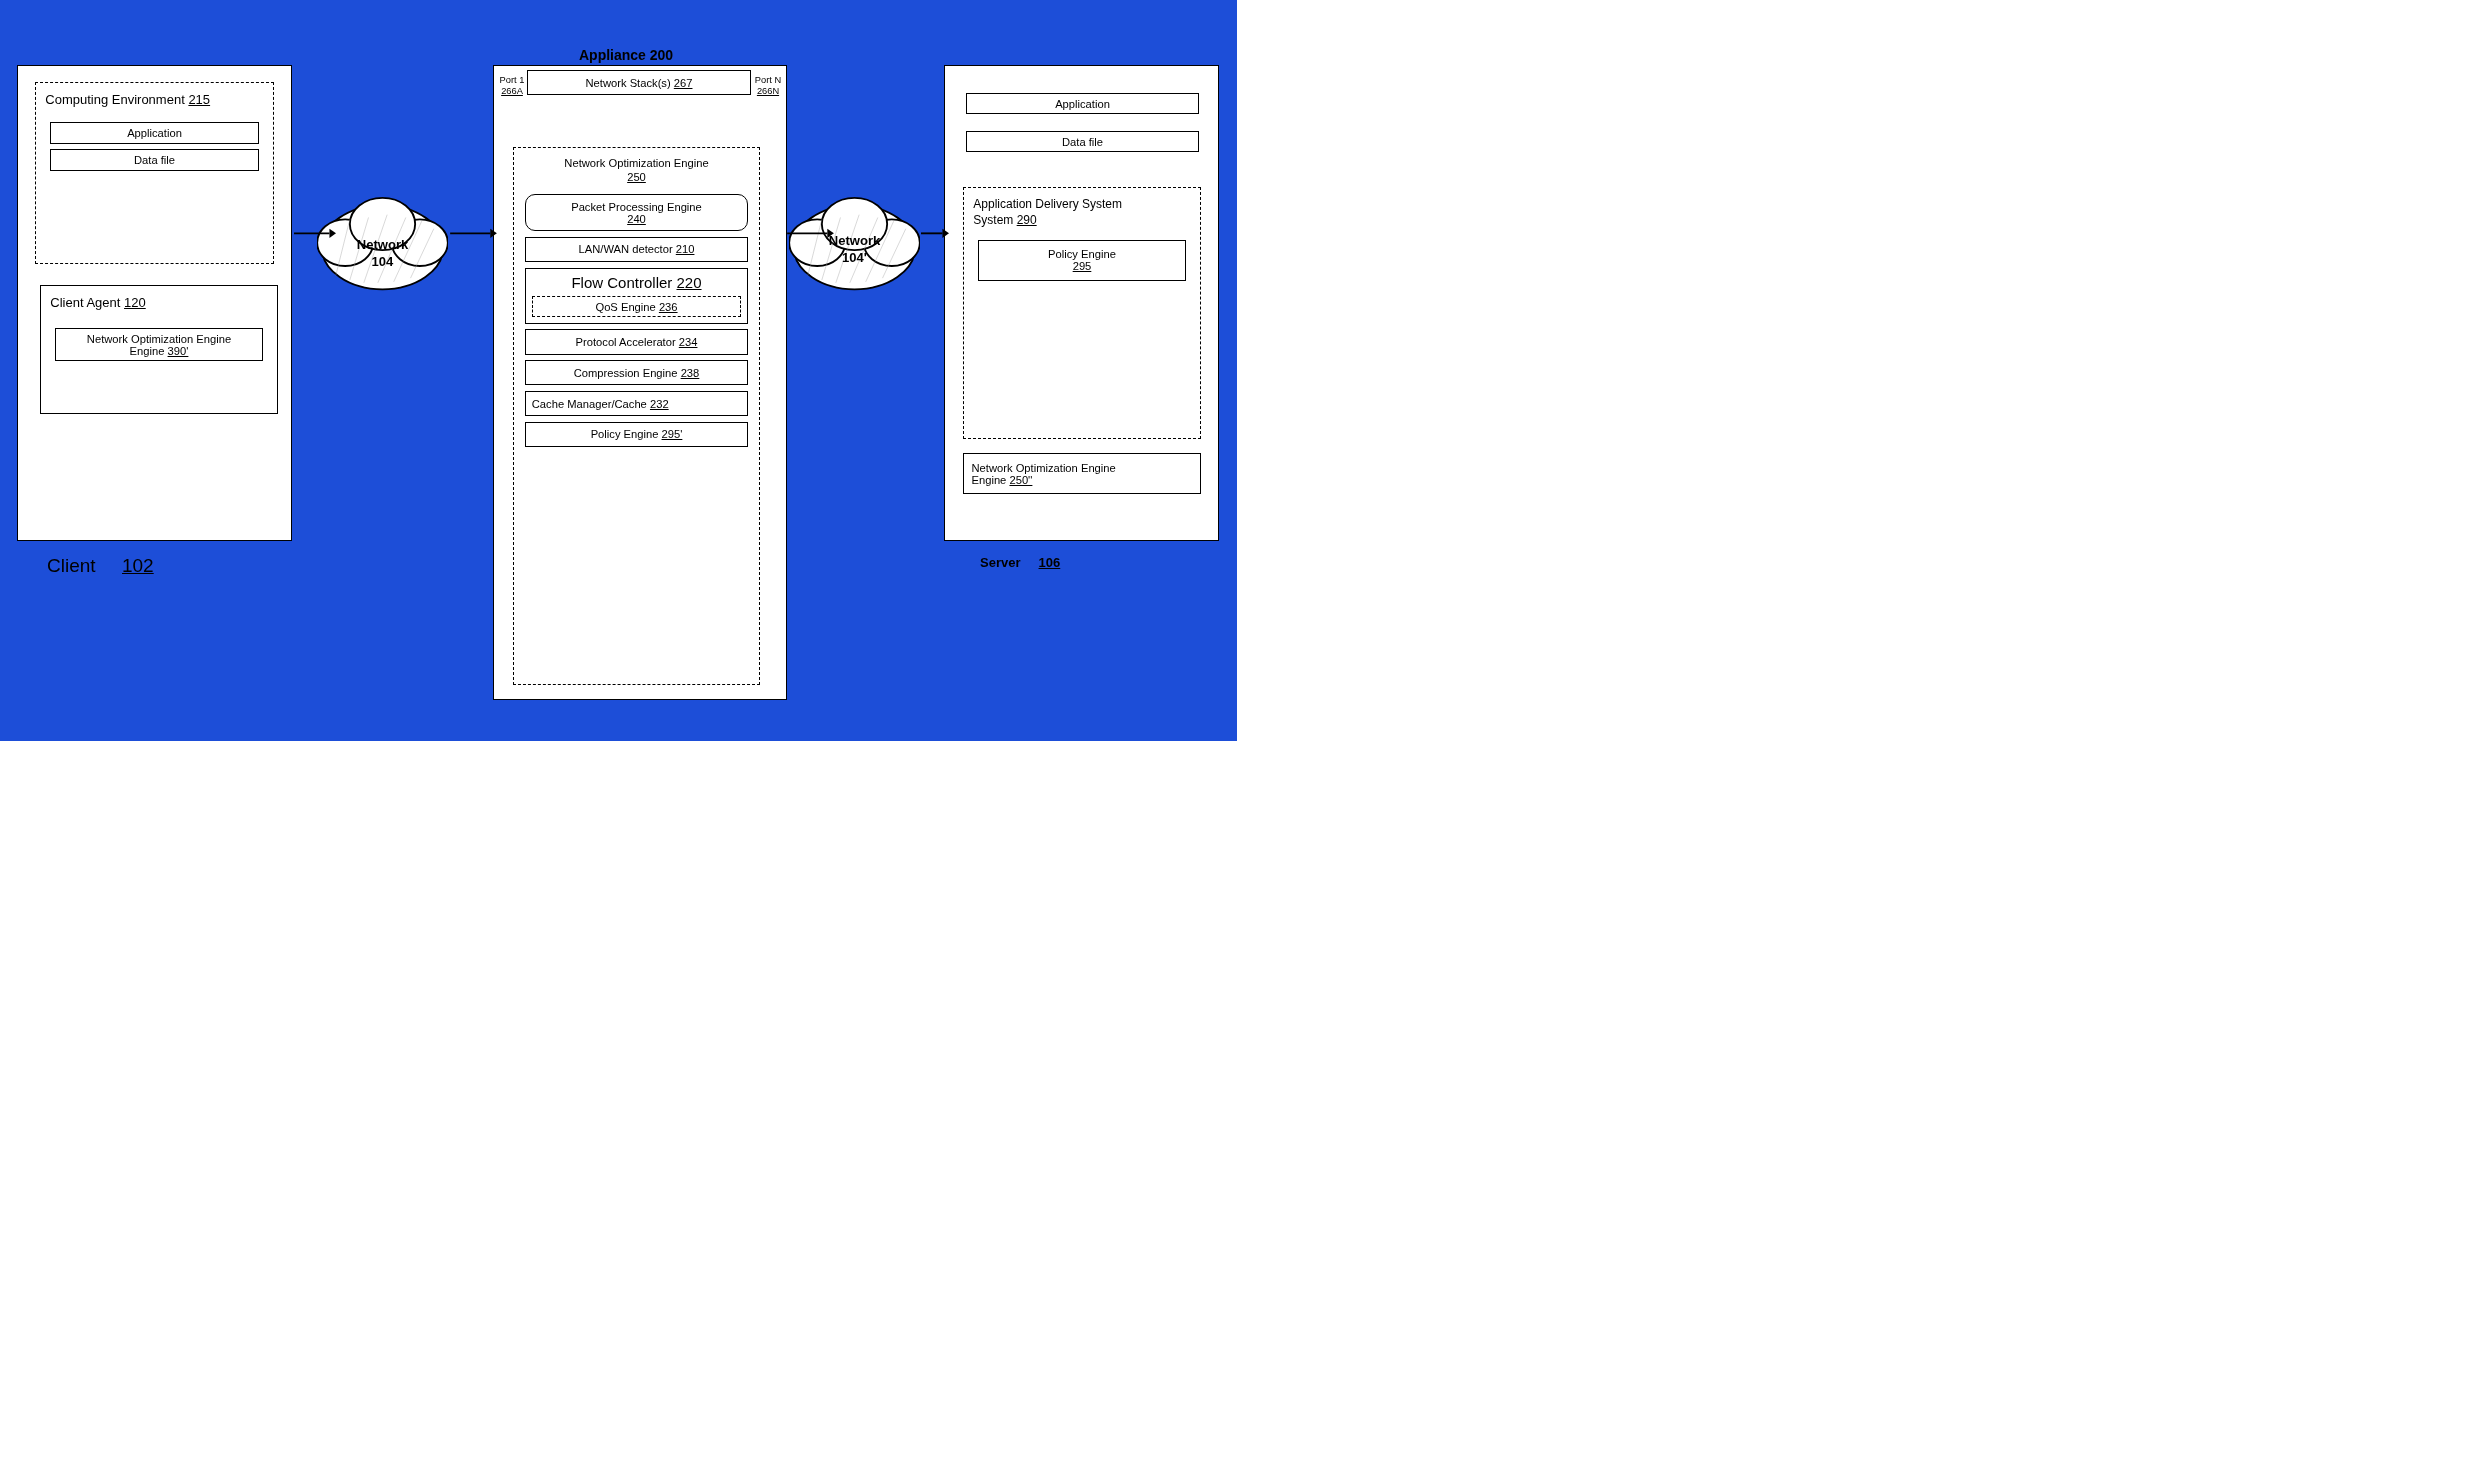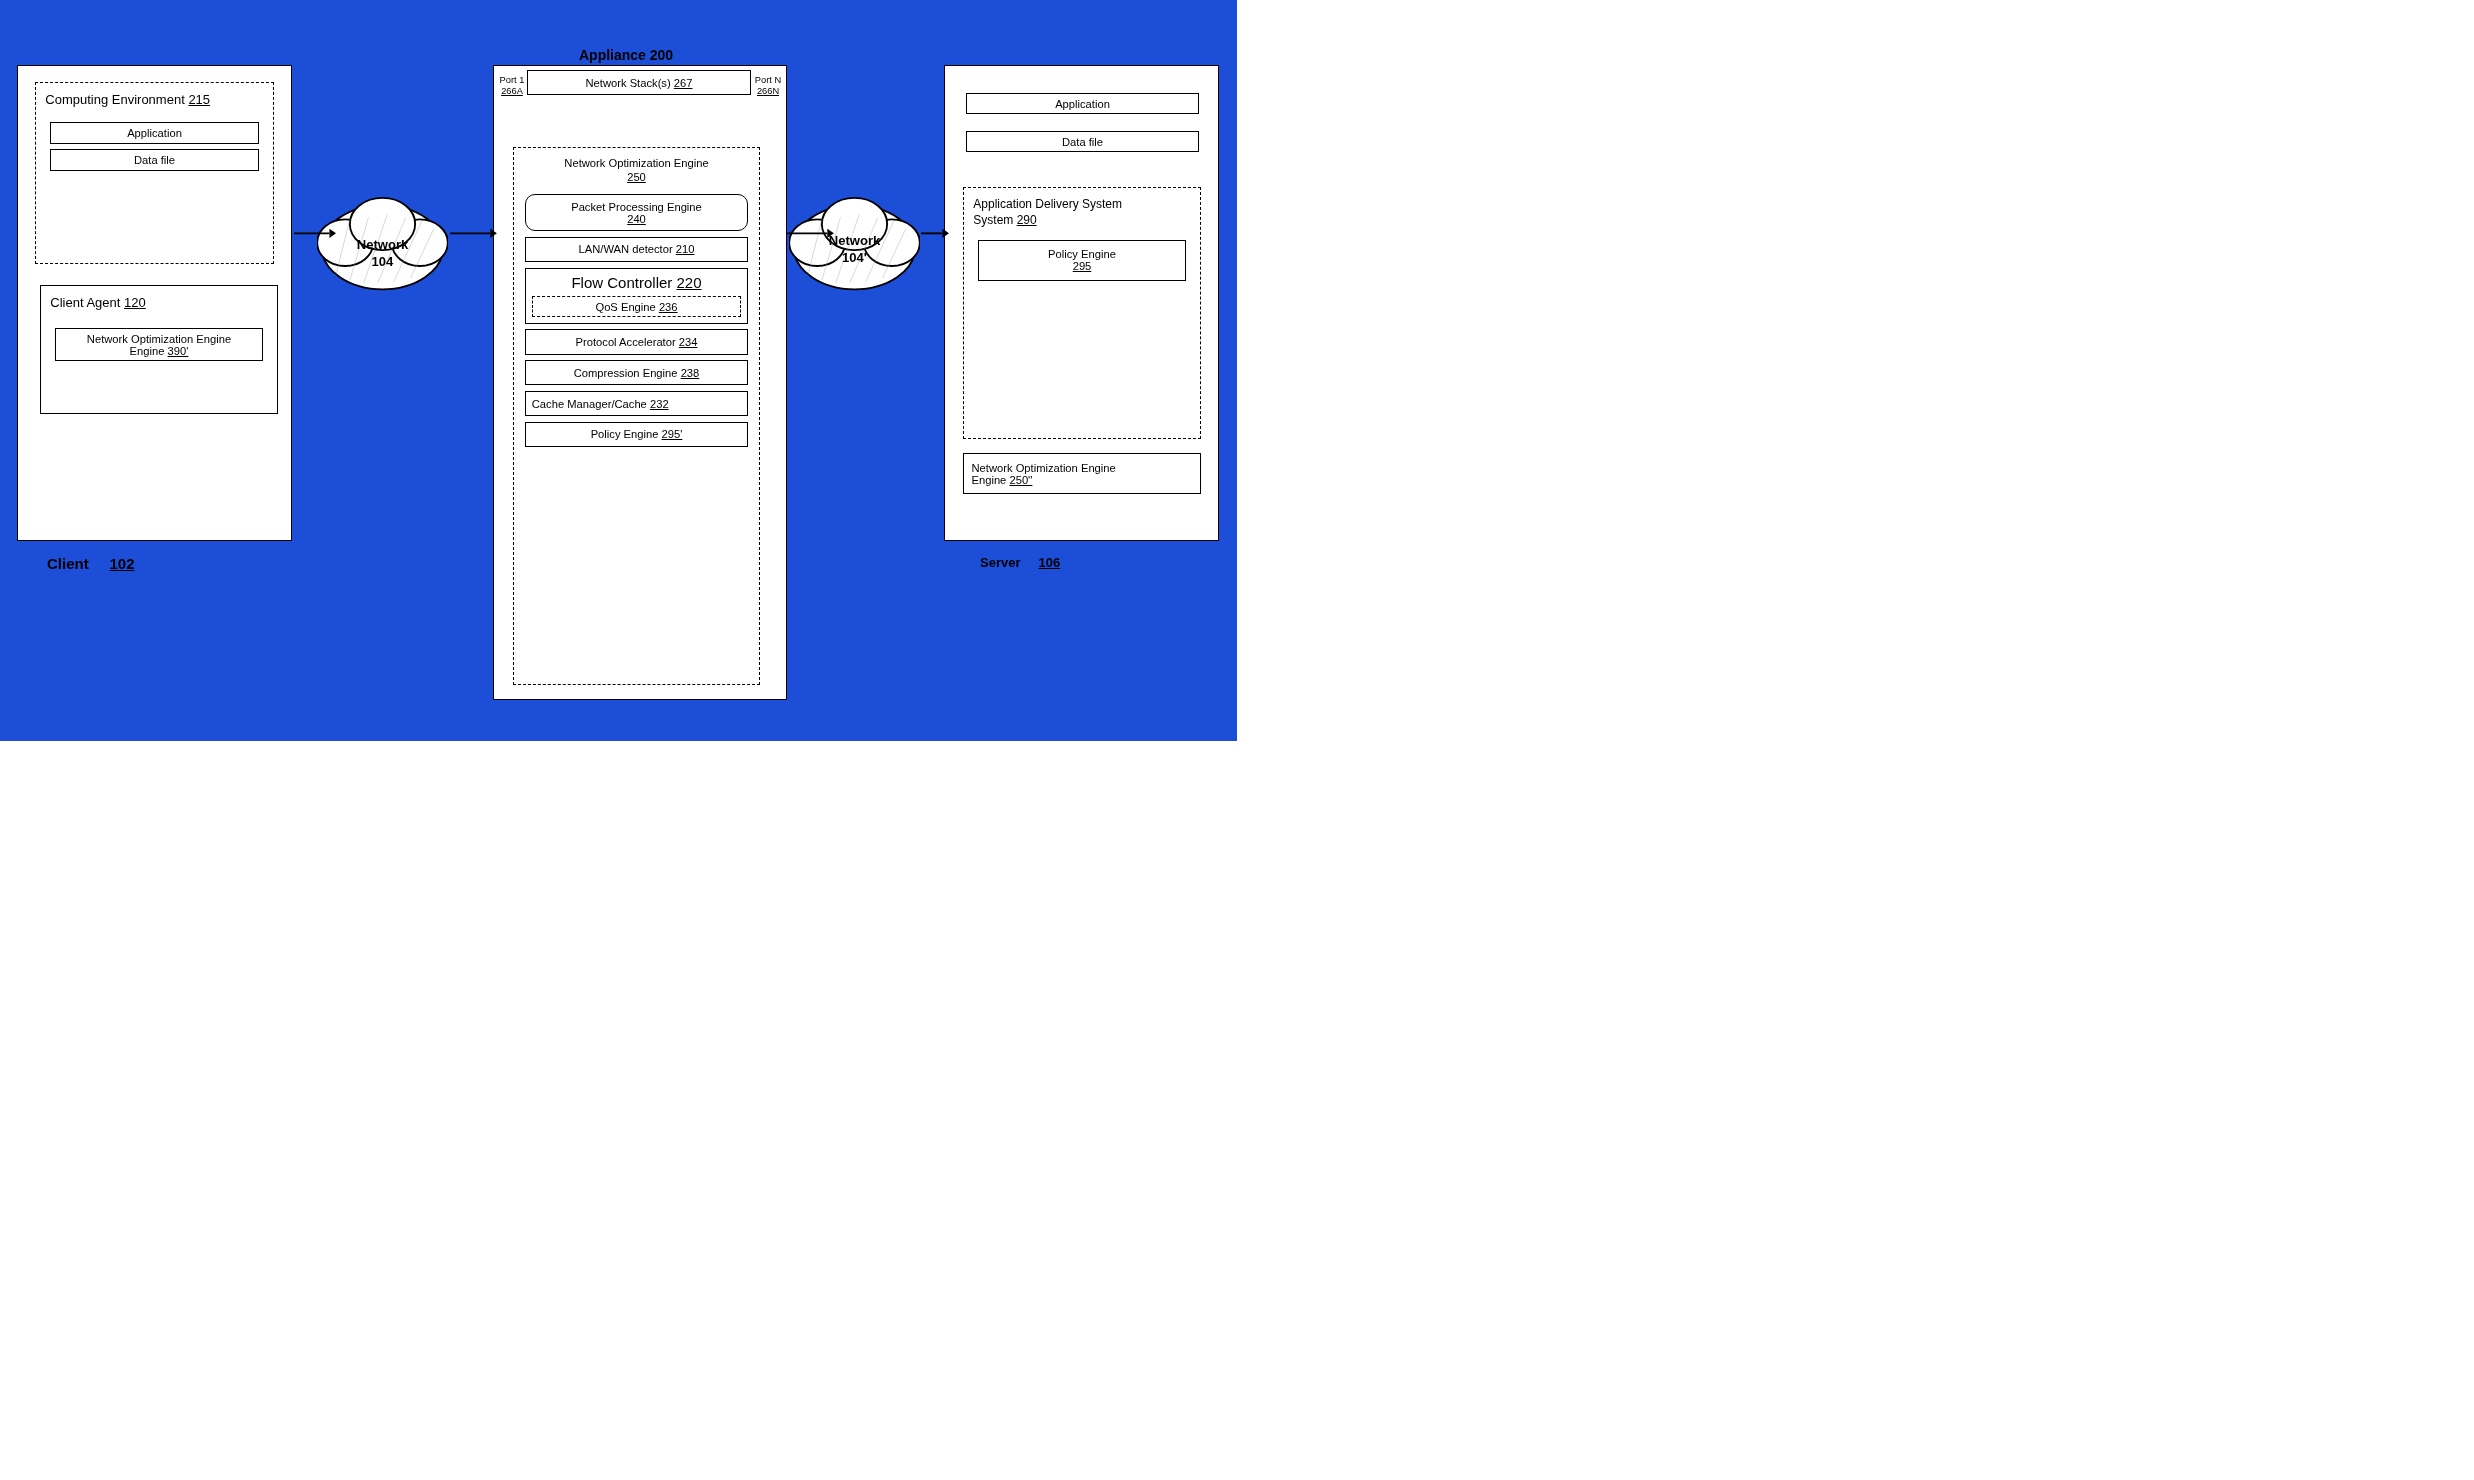"Client 102" div { font-size: 15px -> 19px; font-weight: bold -> normal }
